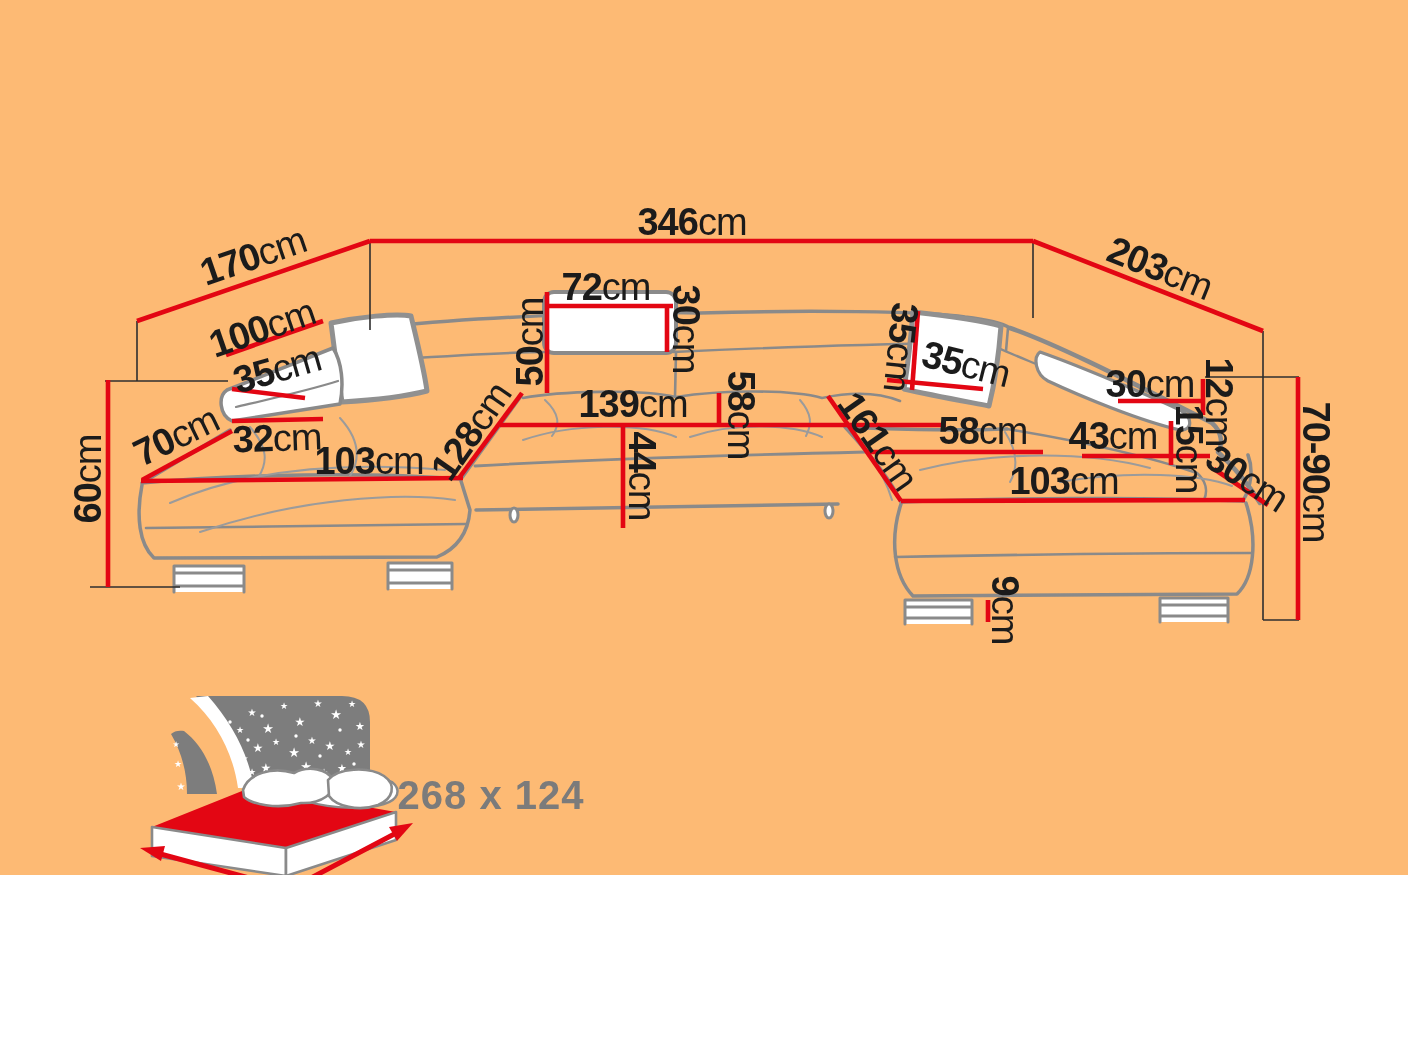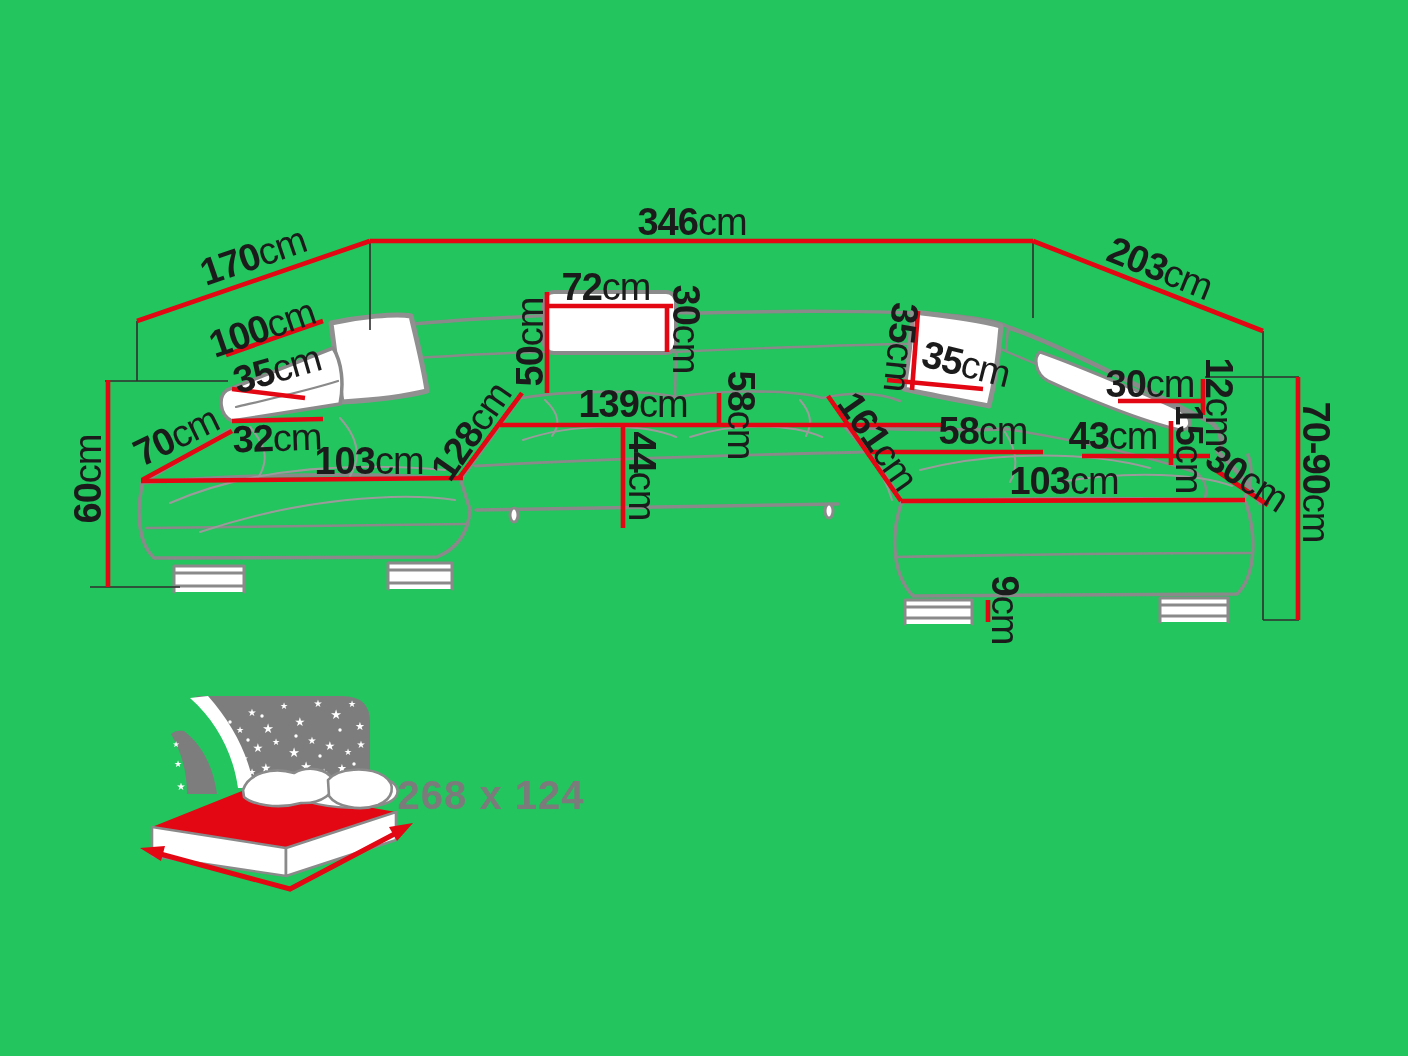"346cm" .stage { background: #22c55e -> #fdba74; height: 1056px -> 875px }
